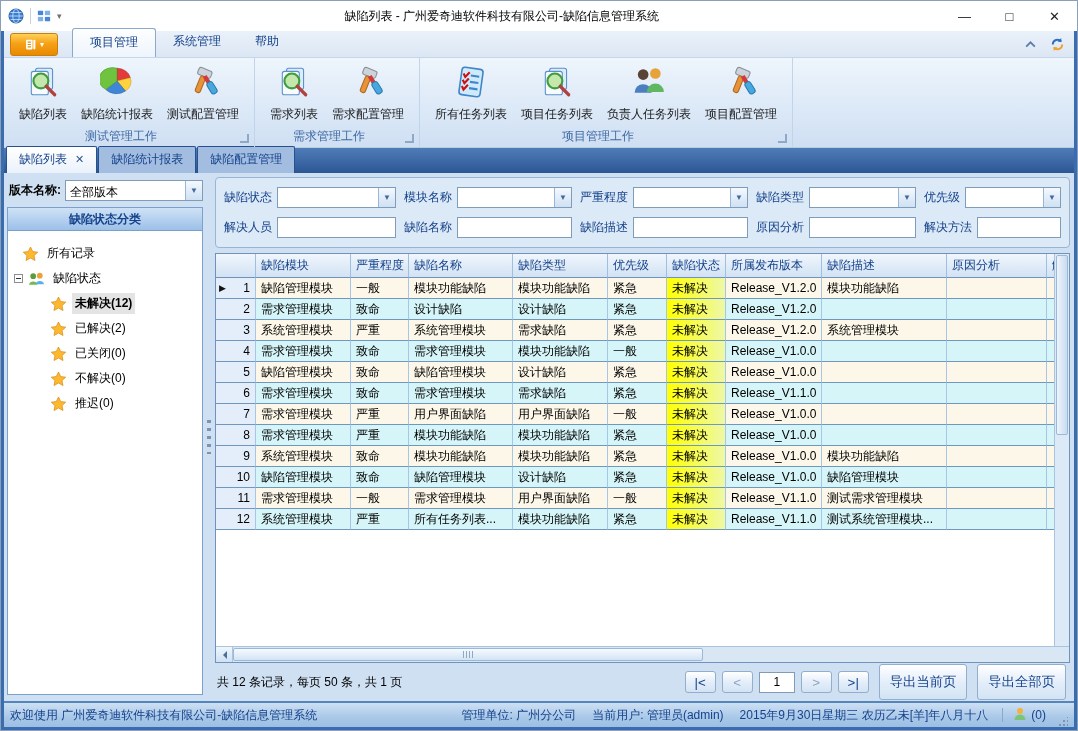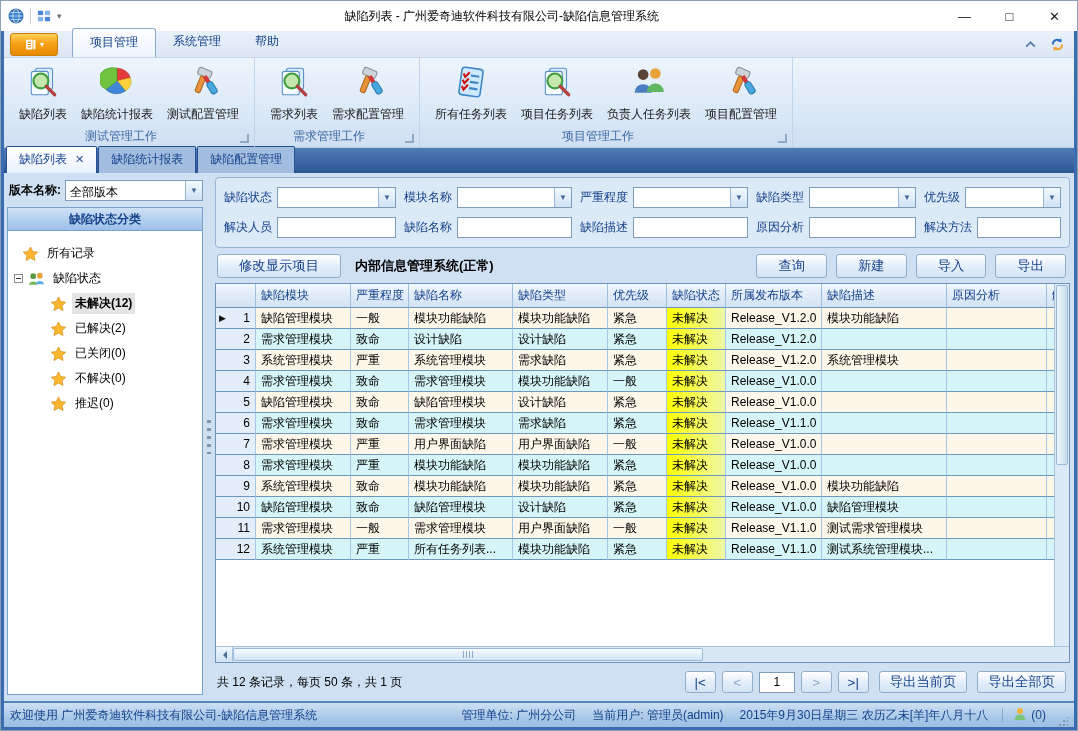"修改显示项目" div.toolbar-row { html: <div> <button>修改显示项目</button> <span>内部信息管理系统(正常)</span> <span></span> <span> <button>查询</button> <button>新建</button> <button>导入</button> <button>导出</button> </span> </div> -> none }
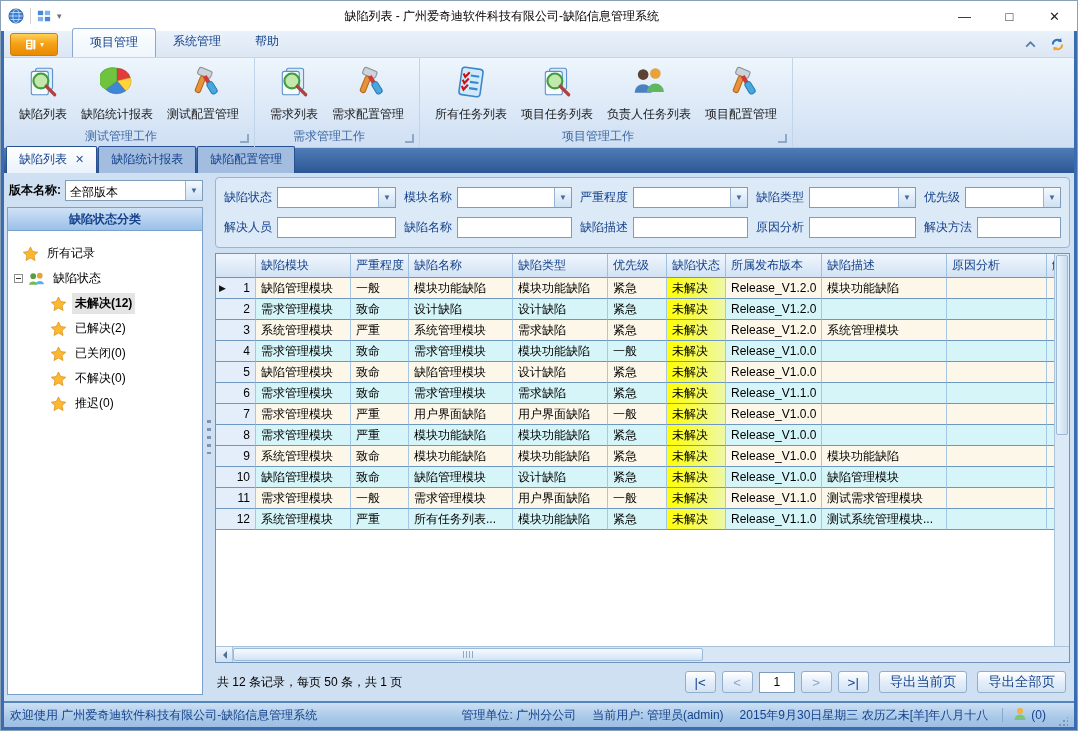"导出当前页" .exp-btn { height: 22px -> 36px }
